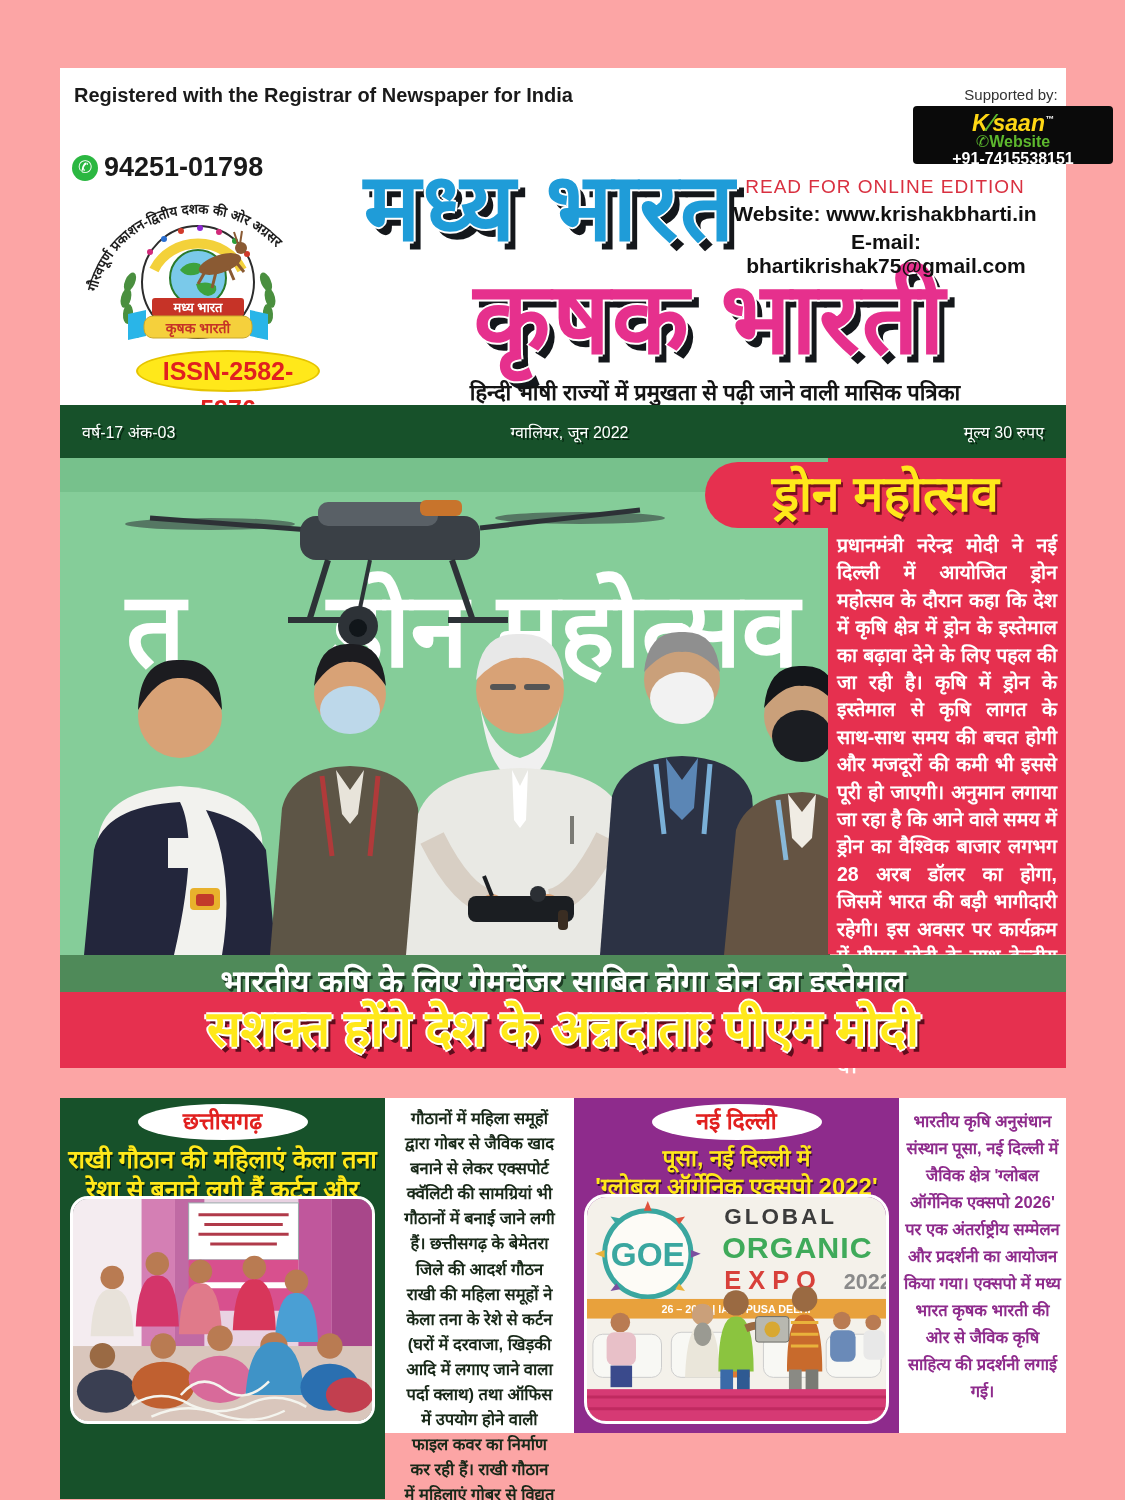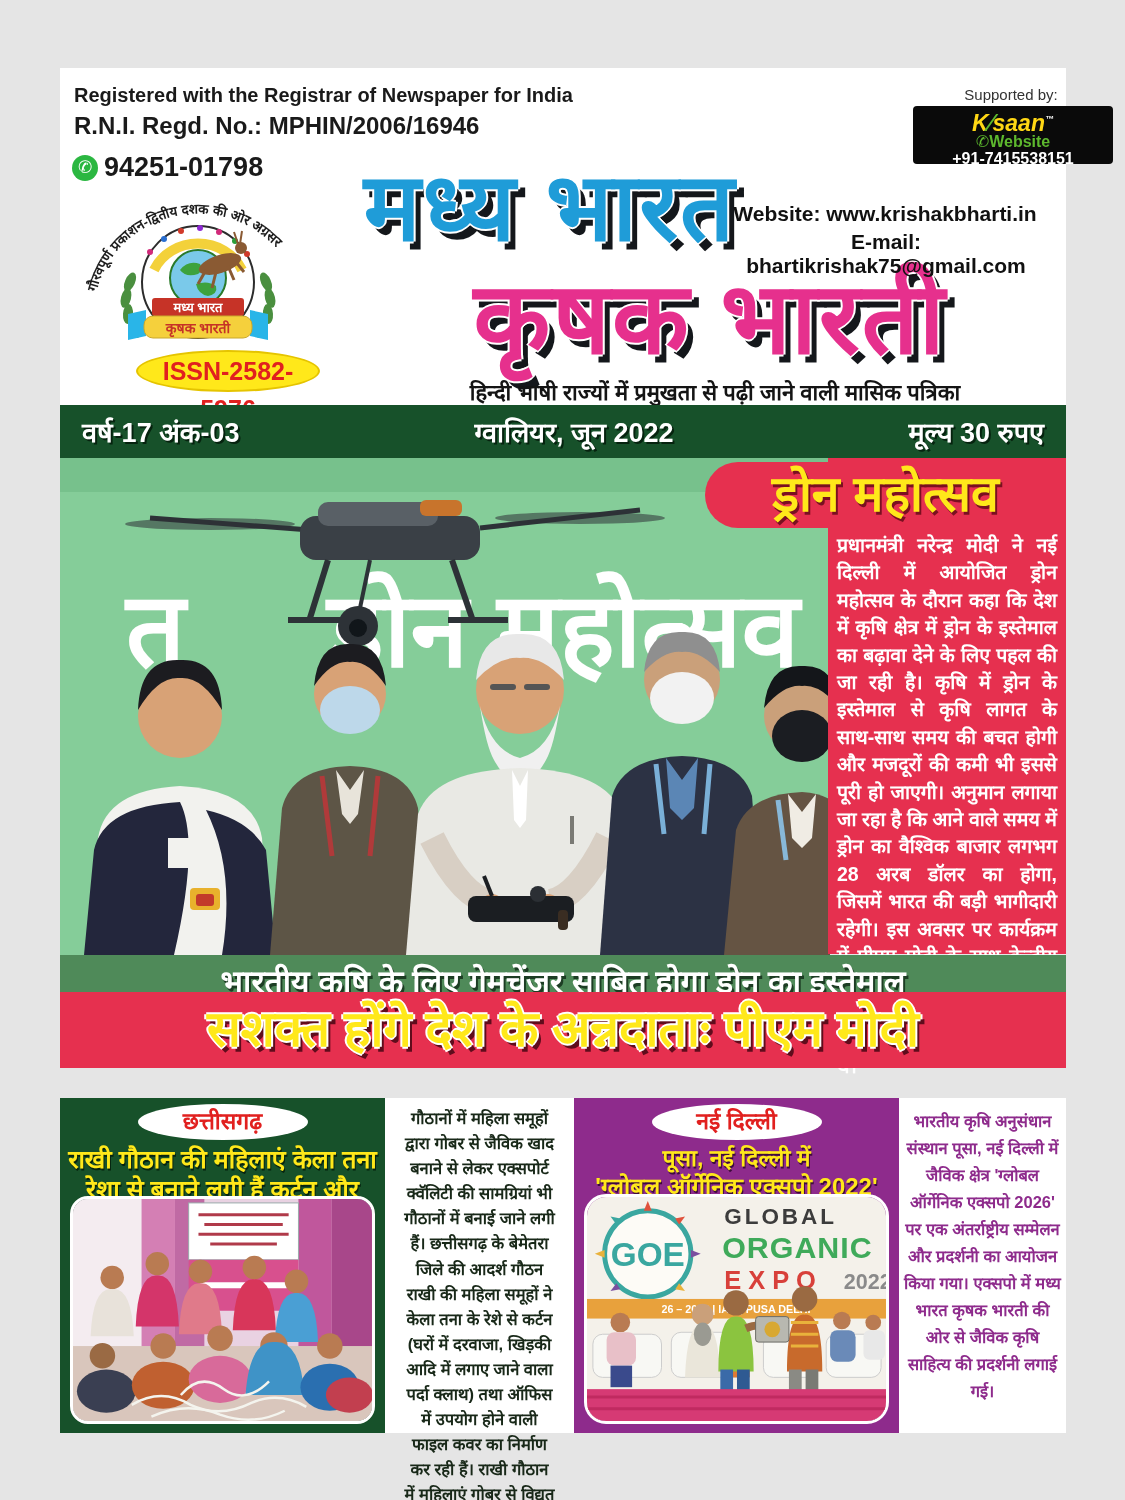"Registered with the Registrar of" #page { background: #e5e5e5 -> #fca5a5 }
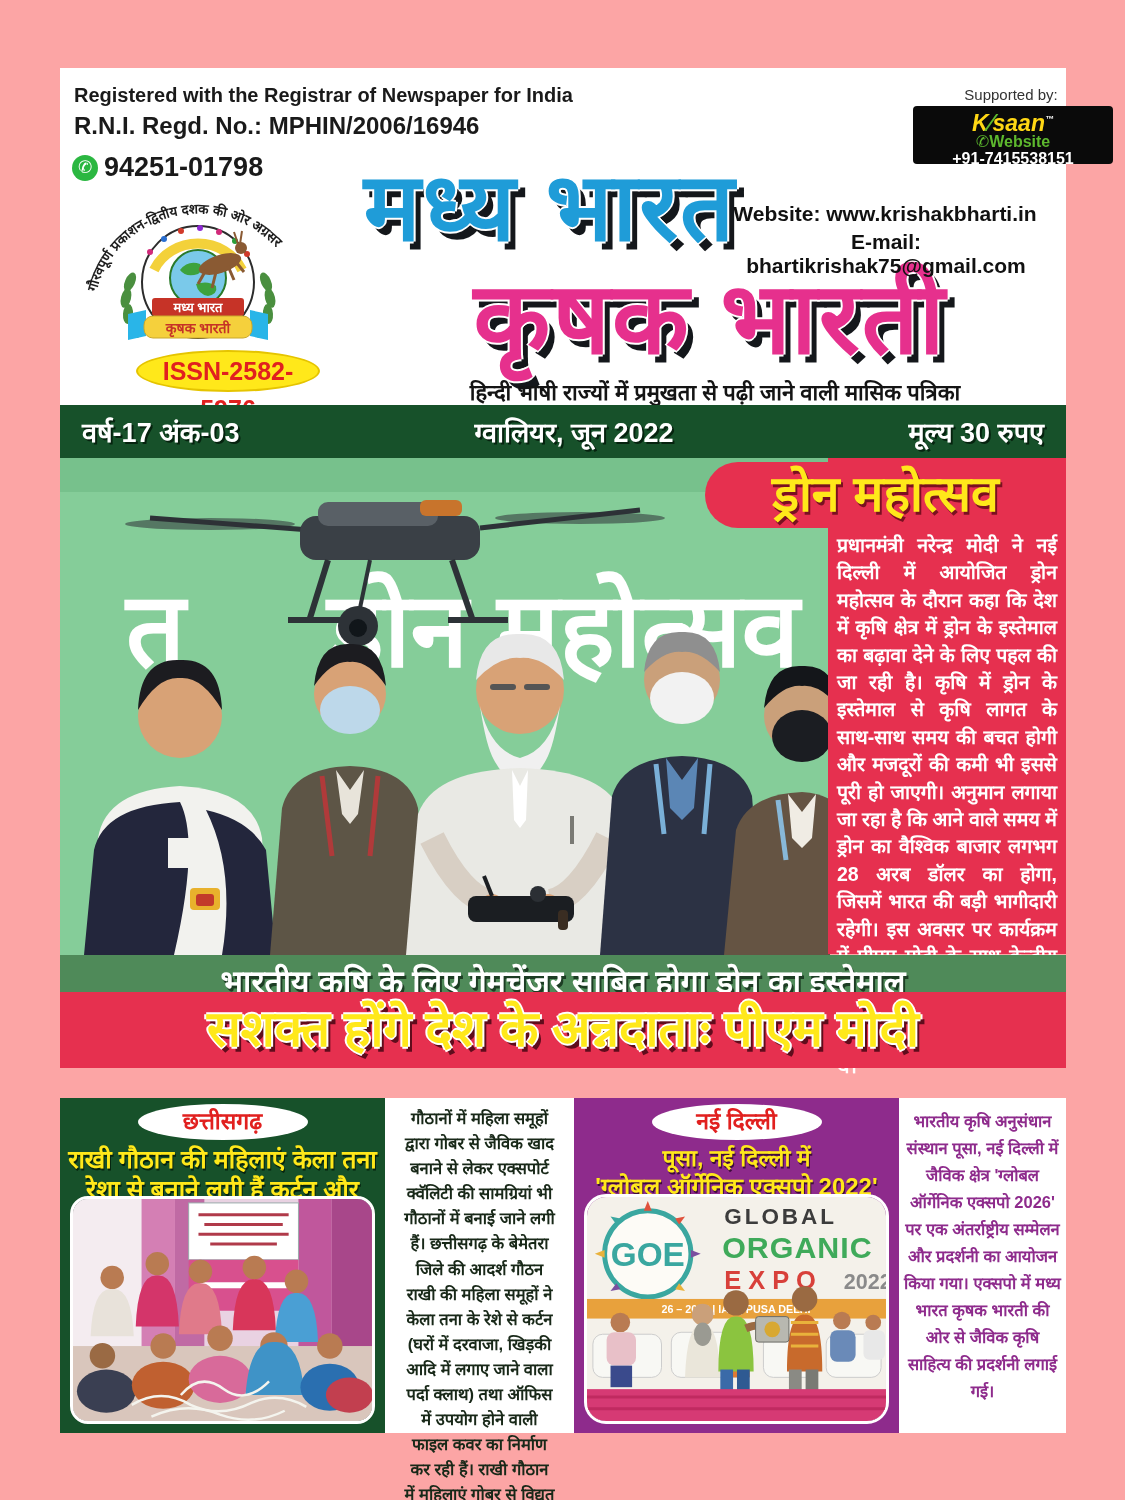"R.N.I. Regd. No.: MPHIN/2006/16946" div.rni-line { html: <div>R.N.I. Regd. No.: MPHIN/2006/16946</div> -> none }
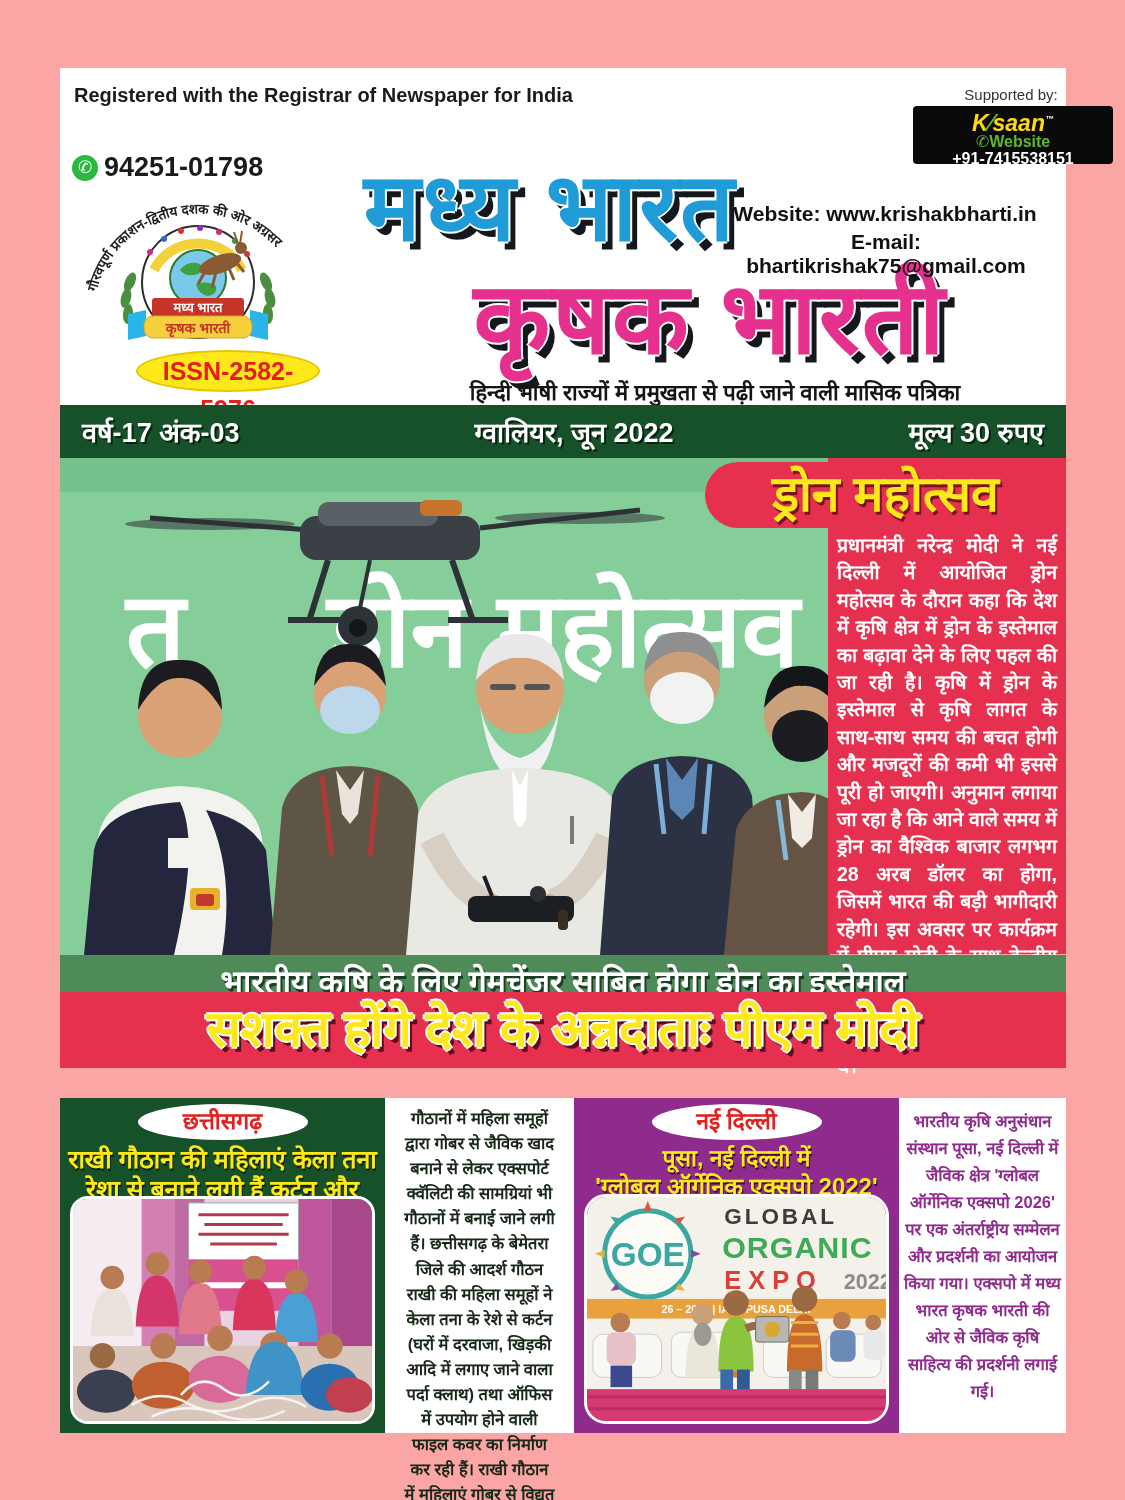"READ FOR ONLINE EDITION" div.read-line { html: none -> <div>READ FOR ONLINE EDITION</div> }
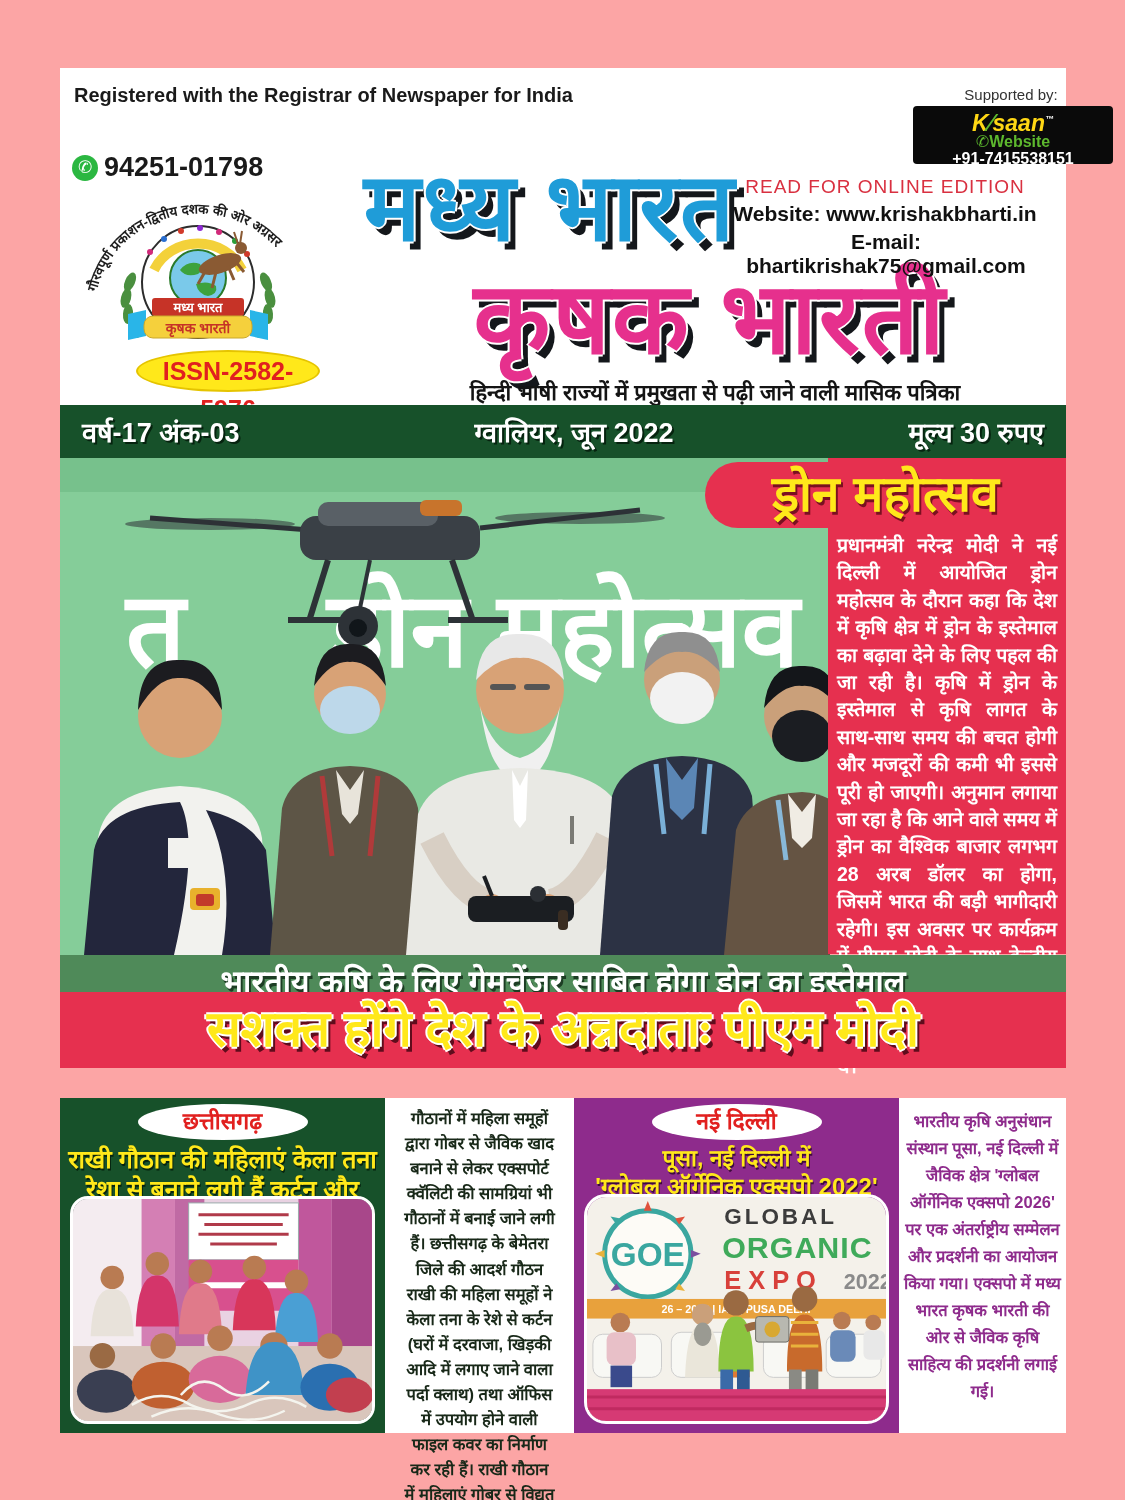"वर्ष-17 अंक-03" .issue-bar span { font-size: 27px -> 16px; font-weight: bold -> normal }
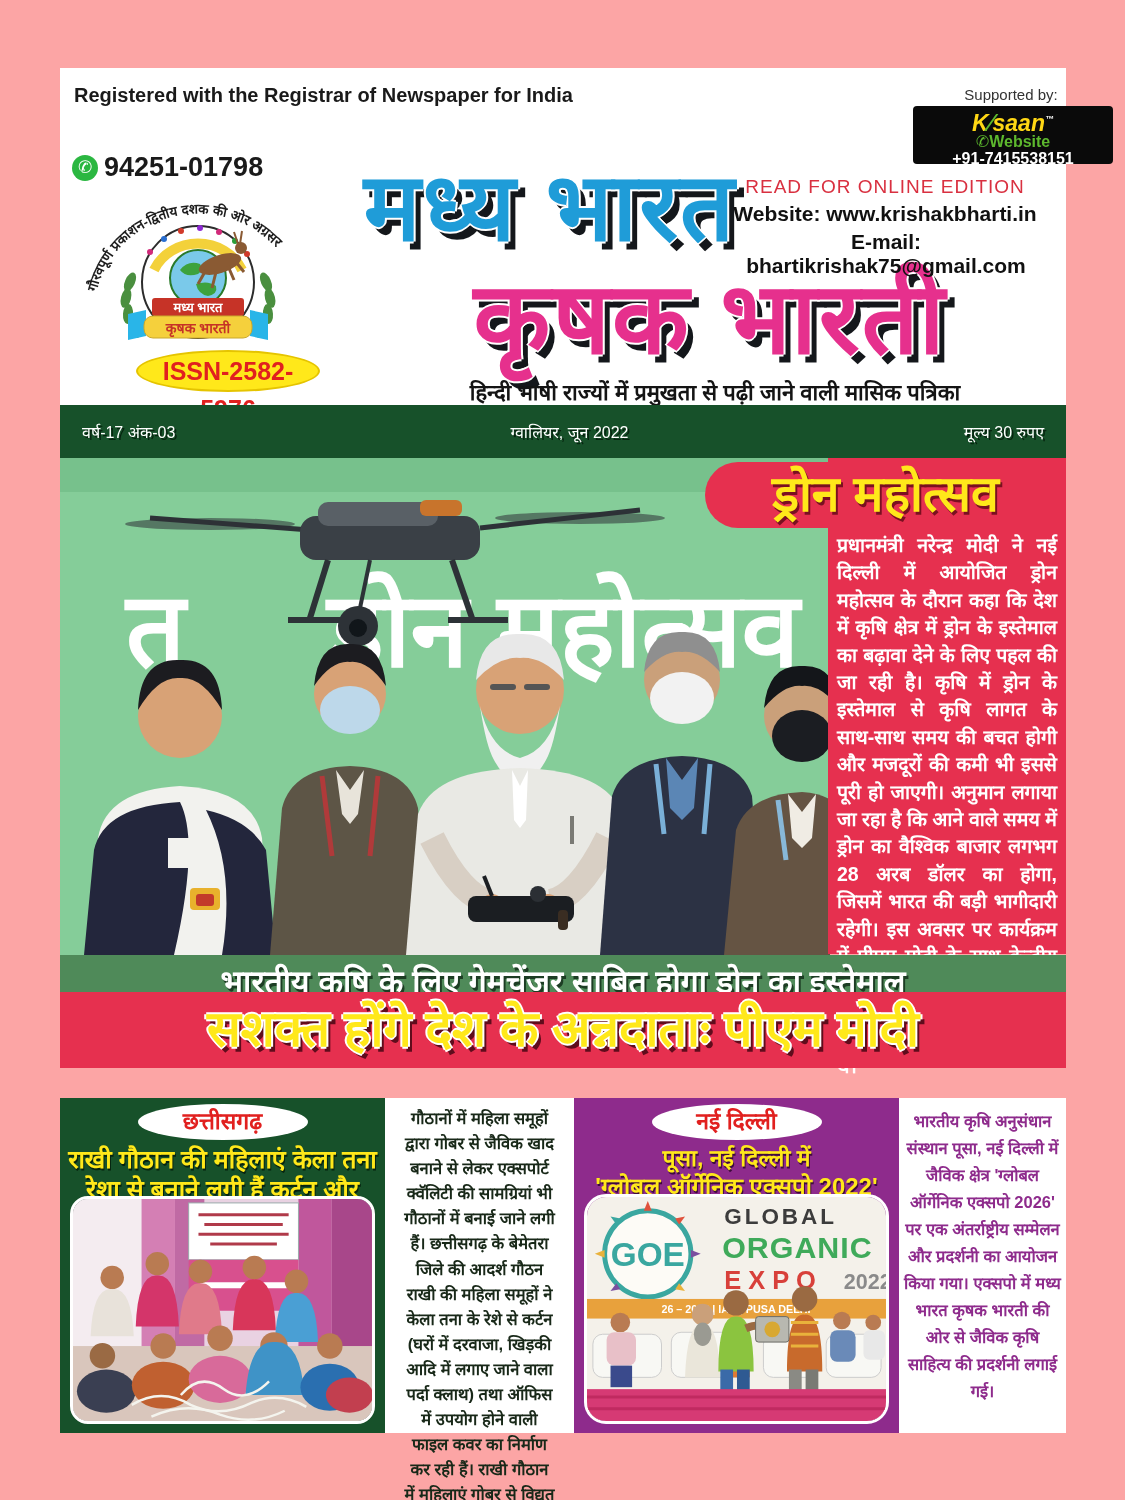"छत्तीसगढ़" .panel-left { height: 335px -> 401px }
